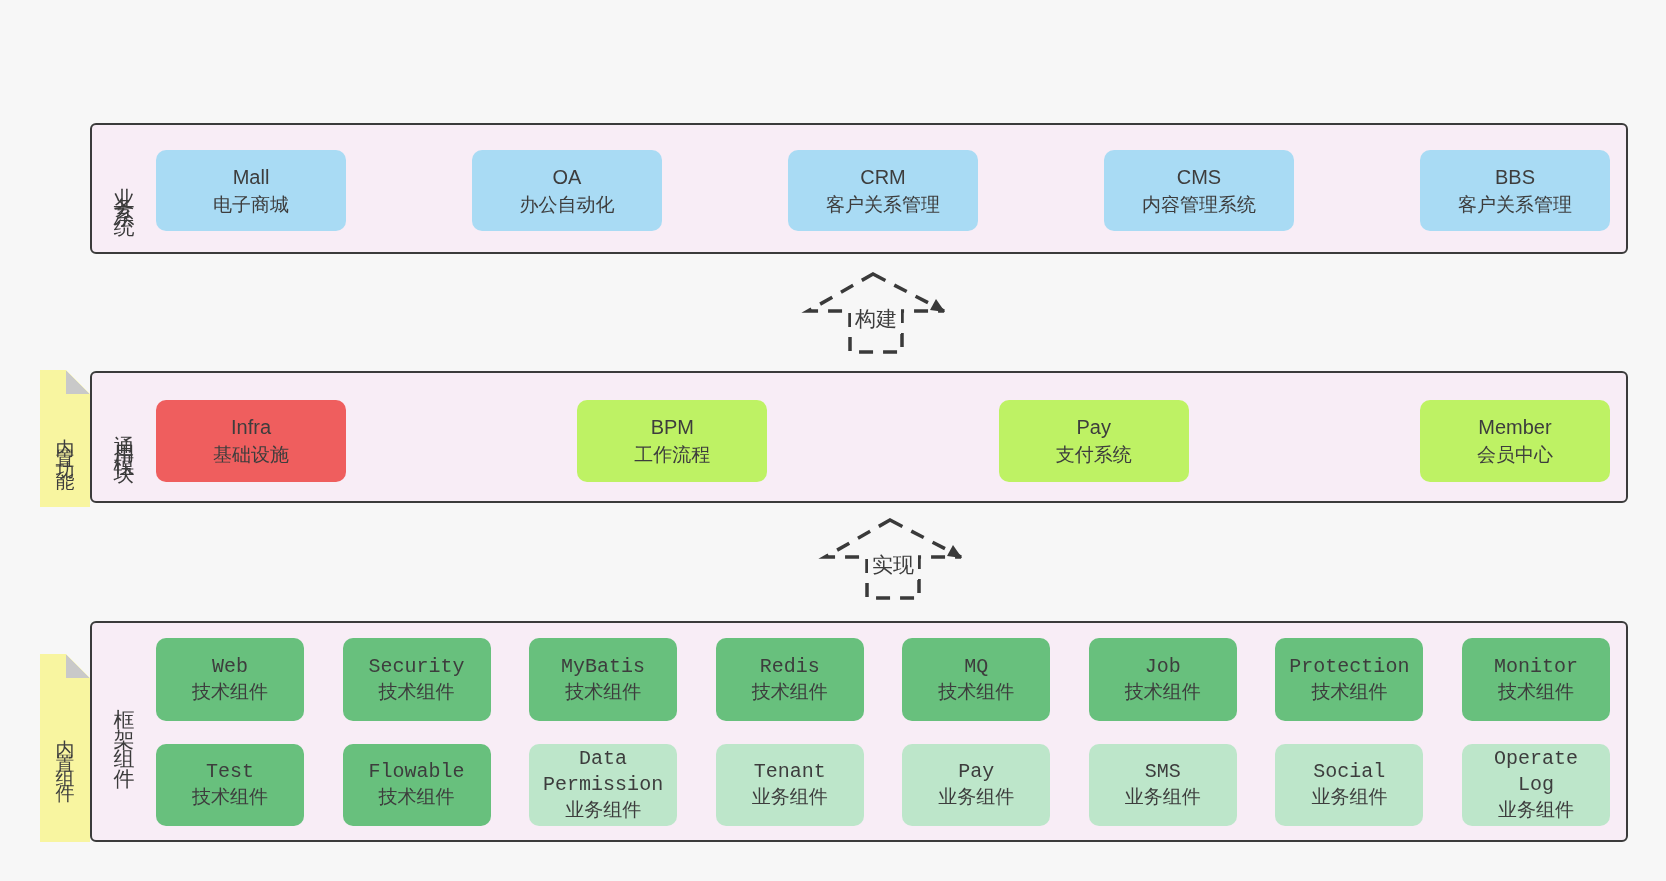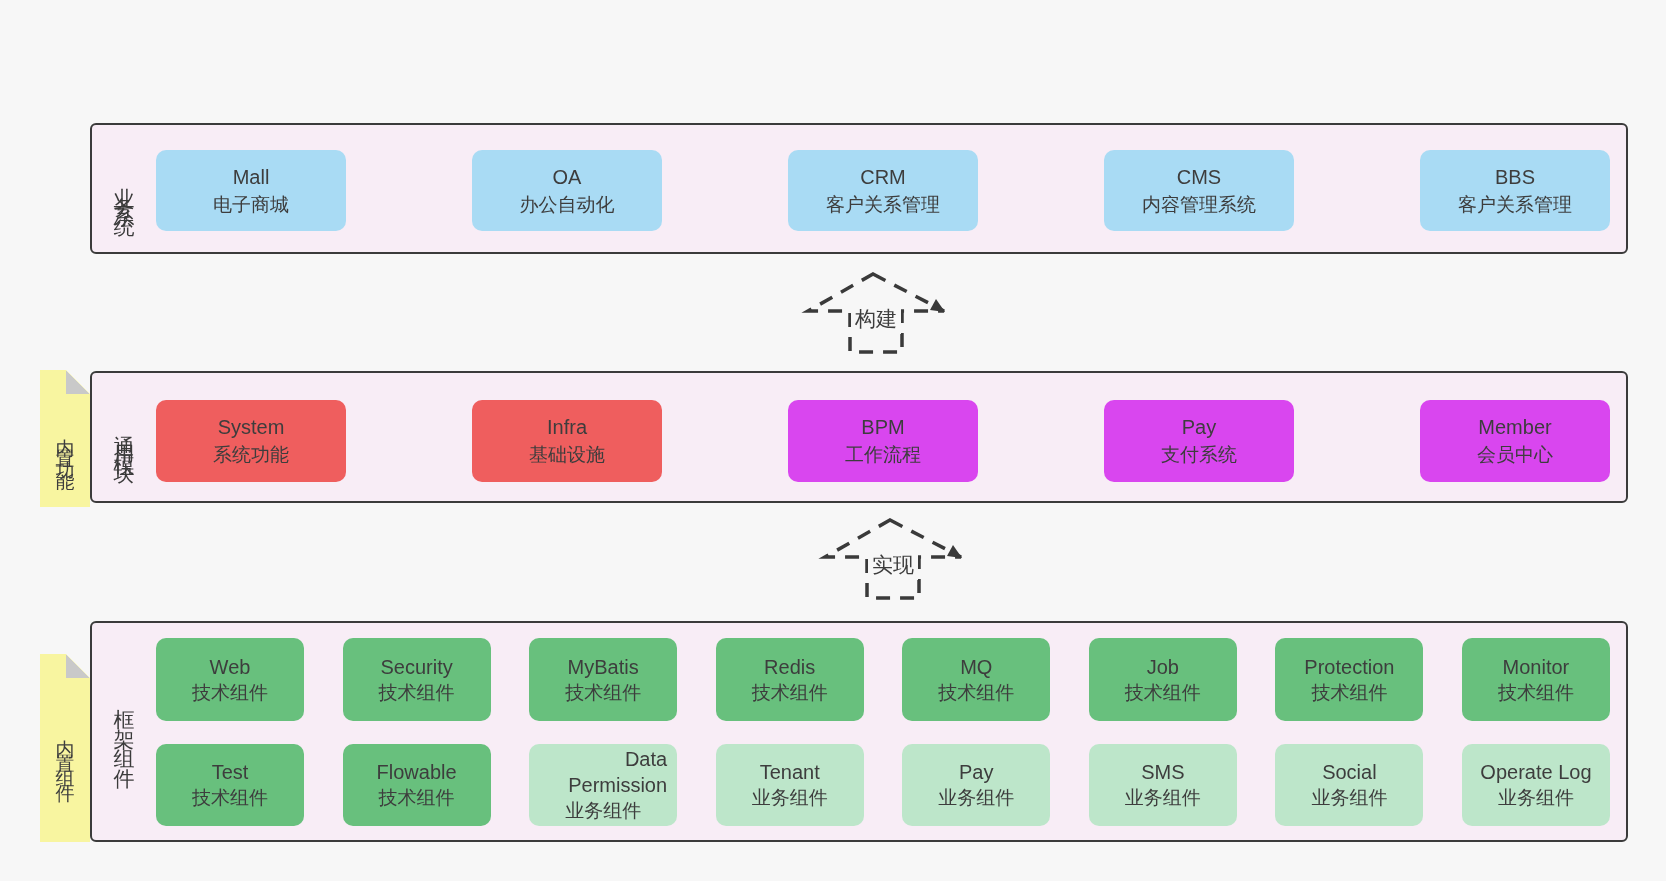"Mall" .box { text-align: right -> center }
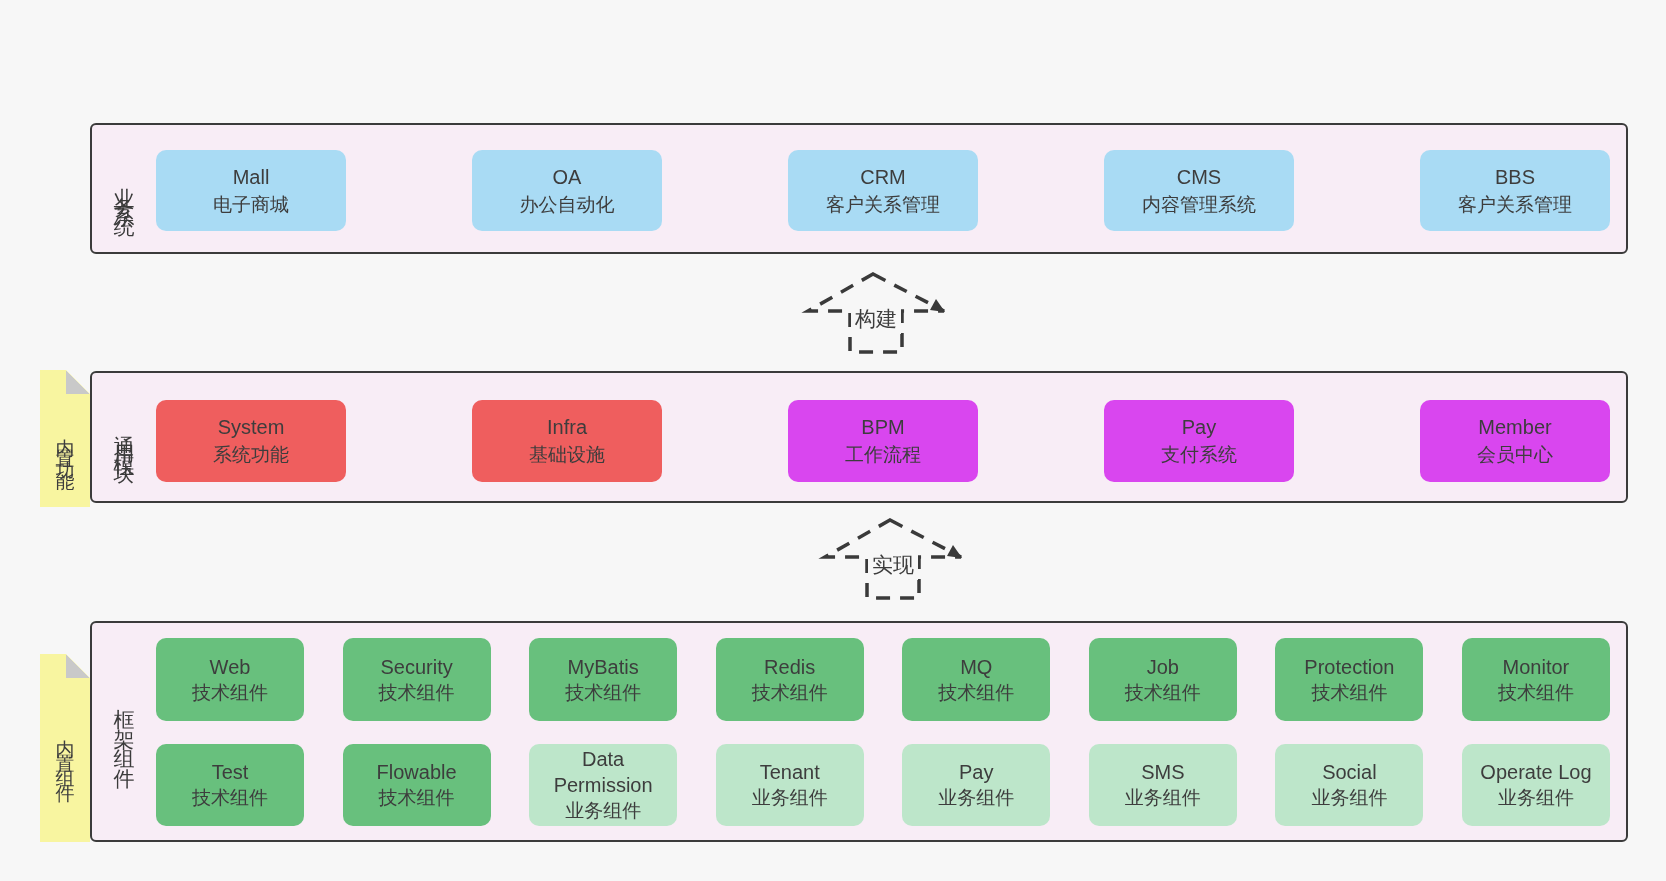"System" div.box { html: <div> <div>System</div> <div>系统功能</div> </div> -> none }
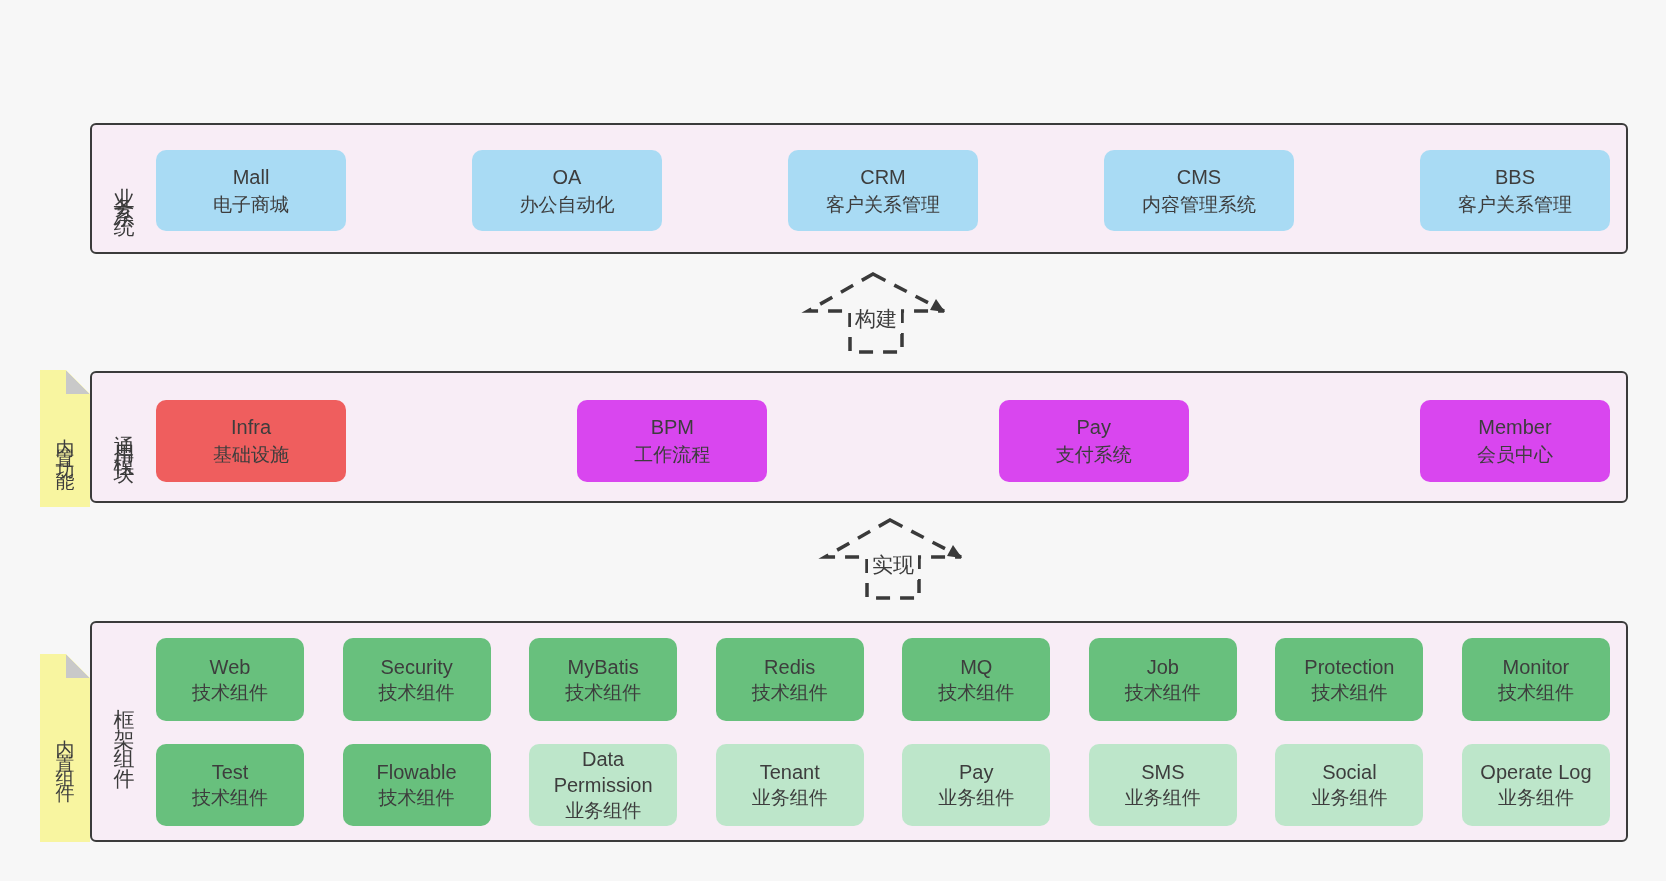"BPM" .v-pink { background: #d946ef -> #bef264 }
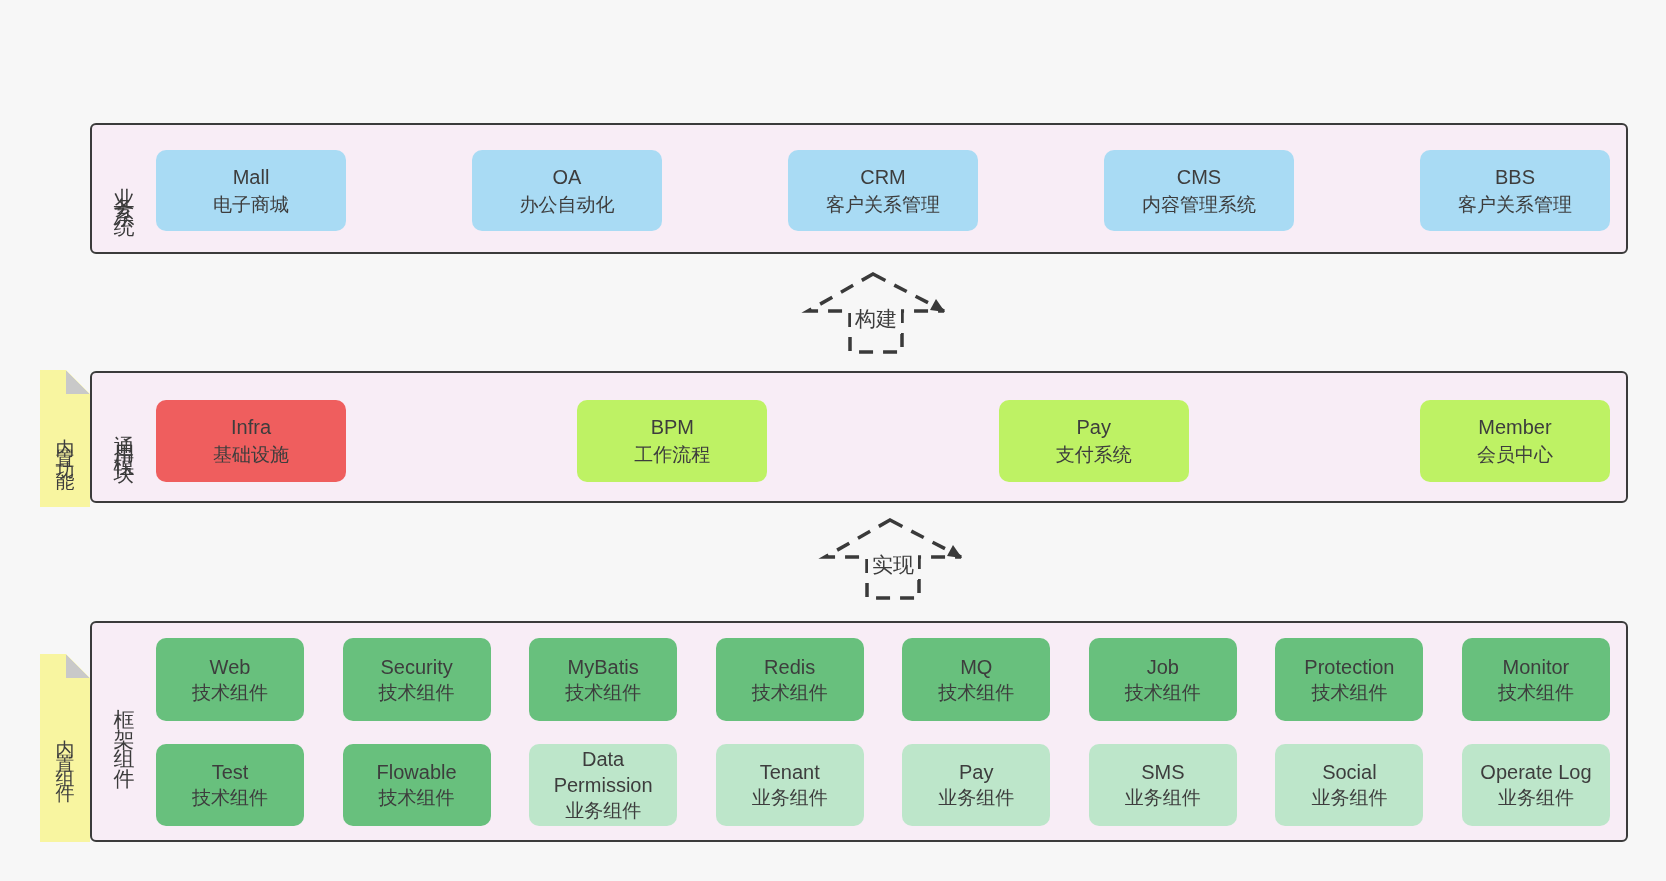"Web" .cols8 .bt,.cols8 .bs { font-family: none -> Liberation Mono, monospace }
